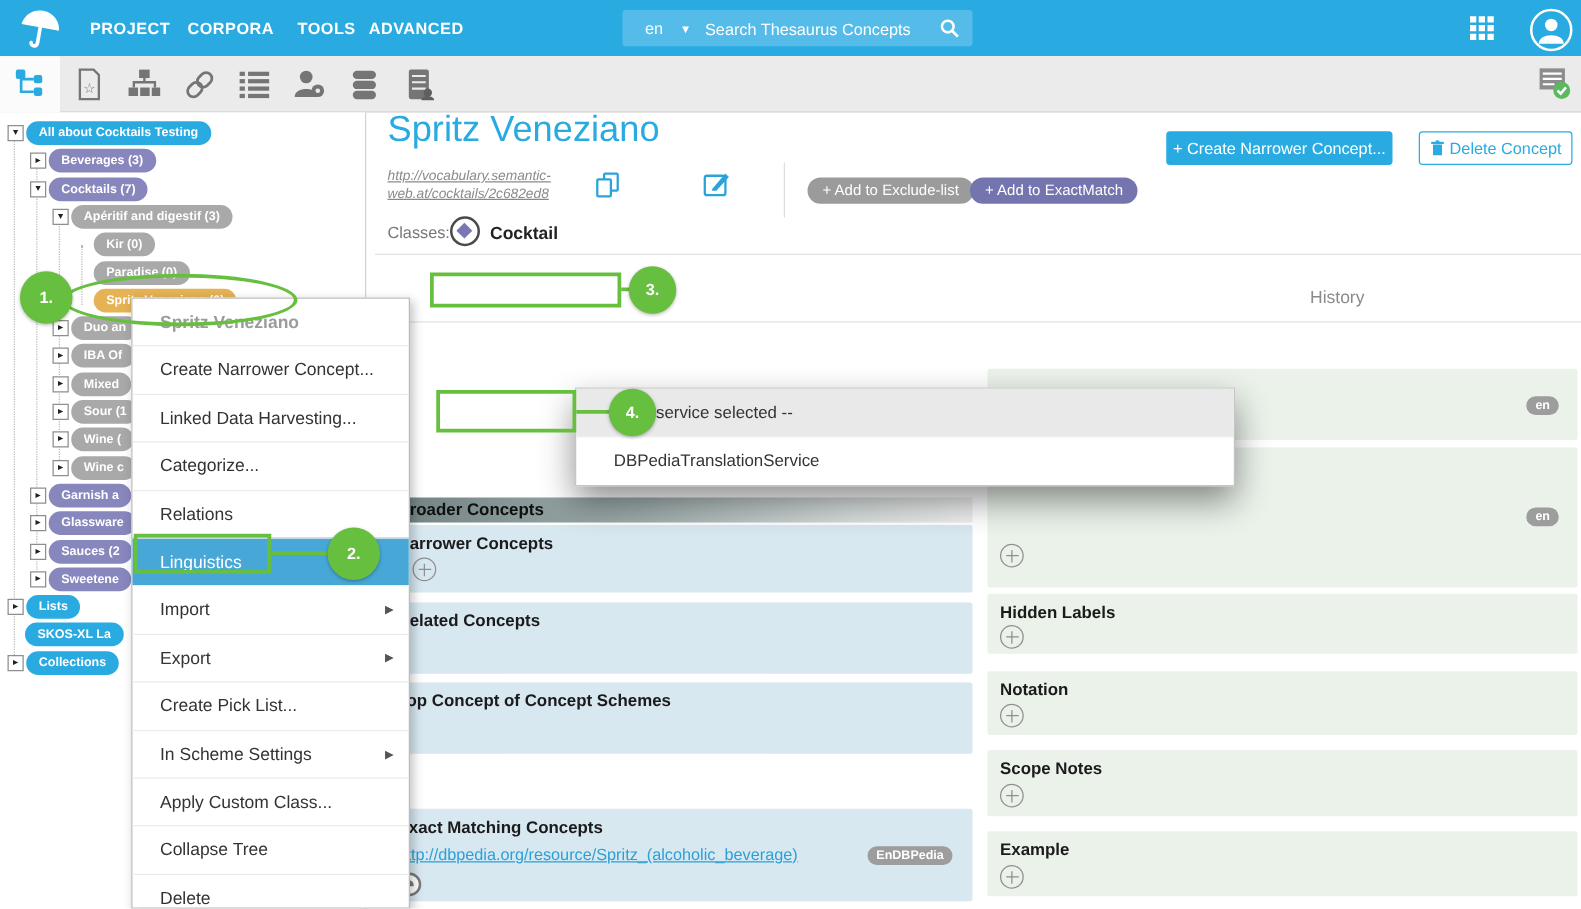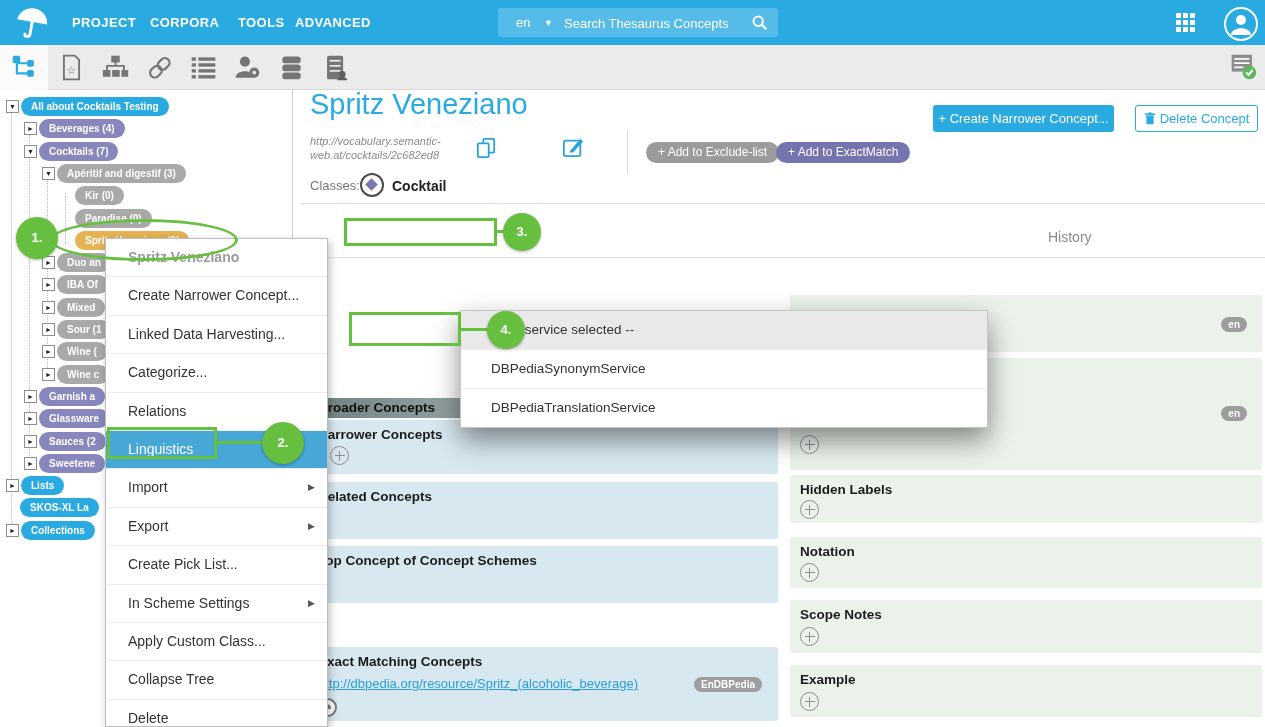"Beverages (4)" span.pill { text: 4 -> 3 }
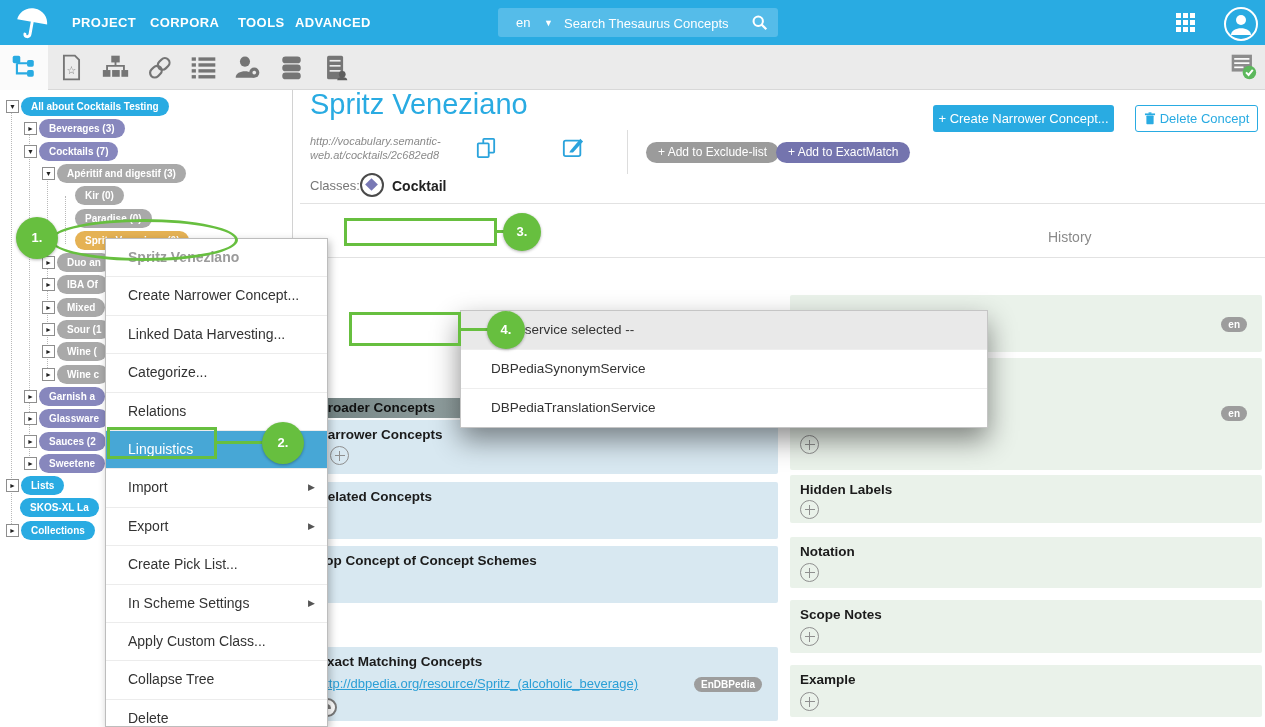"http://vocabulary.semantic-" .uri { text-decoration: none -> underline }
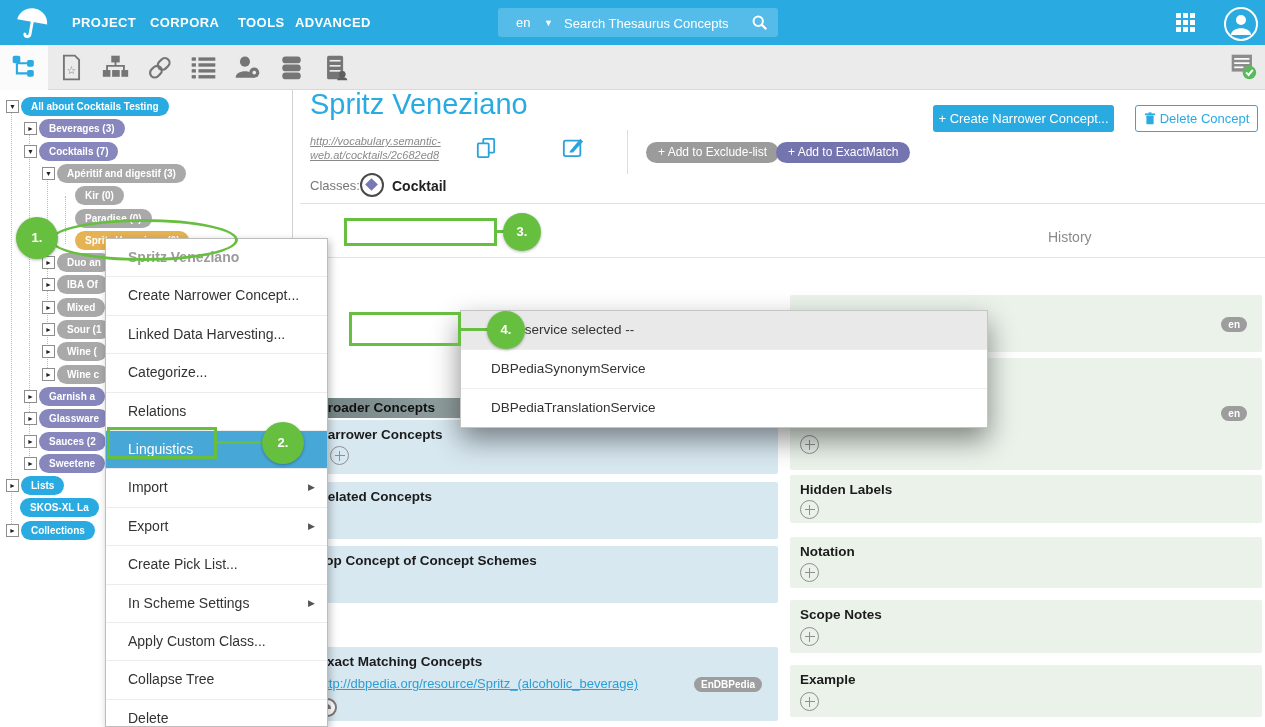"DBPediaSynonymService" div.opt { html: <div>DBPediaSynonymService</div> -> none }
